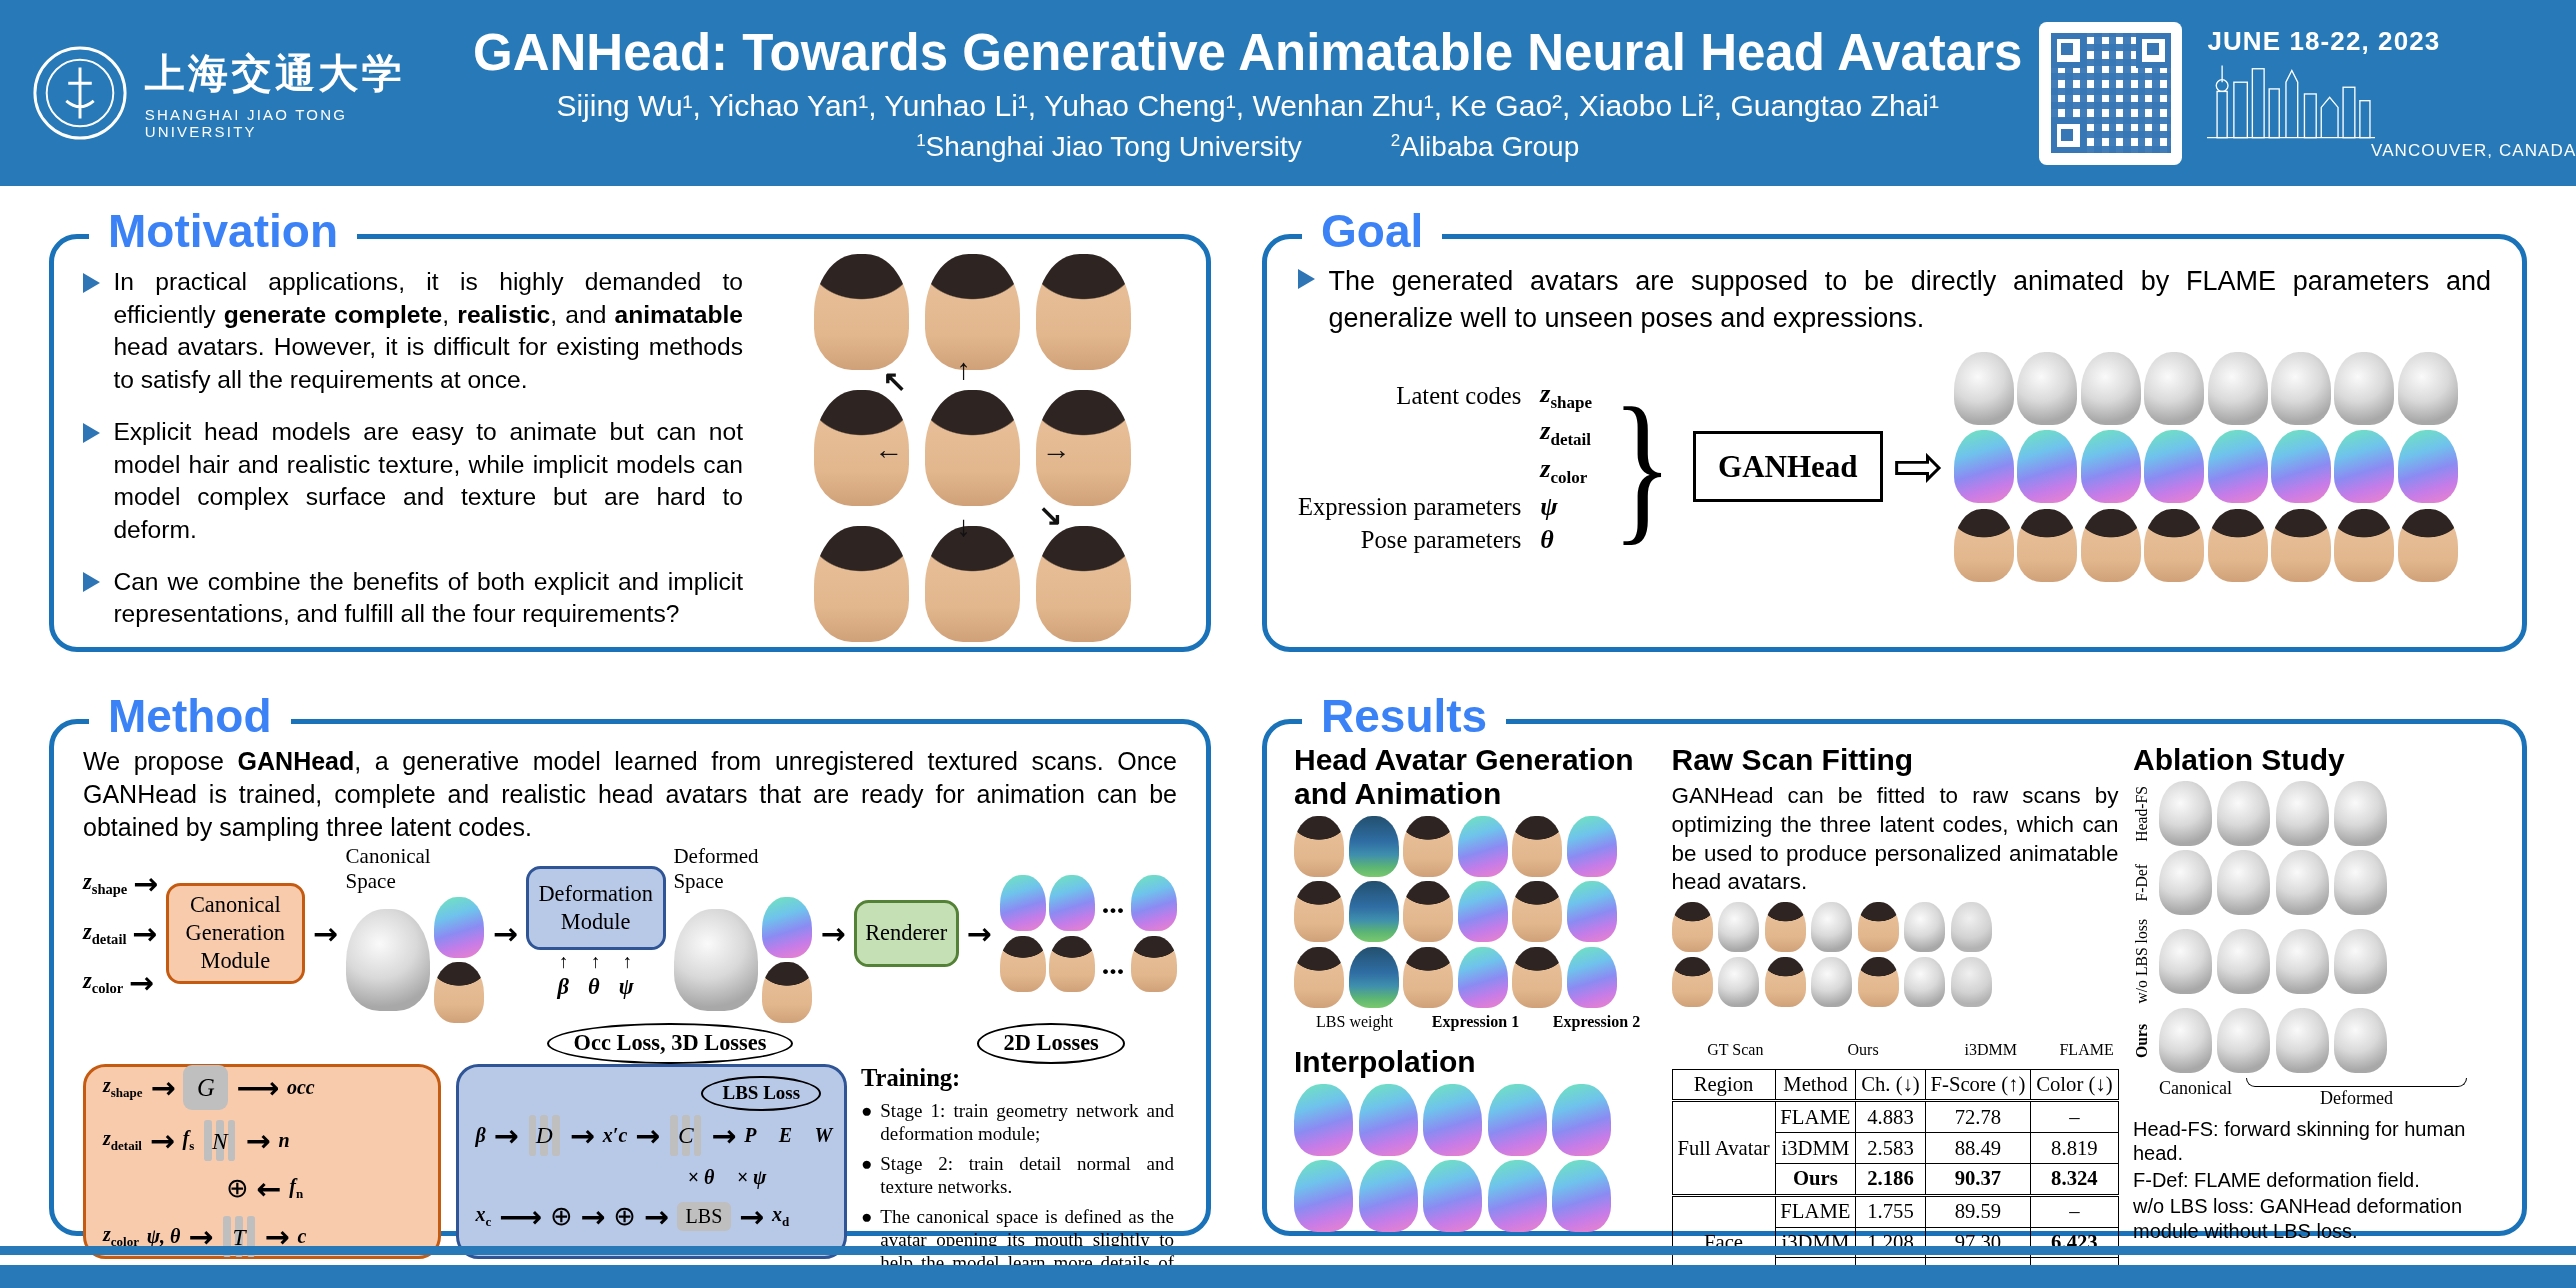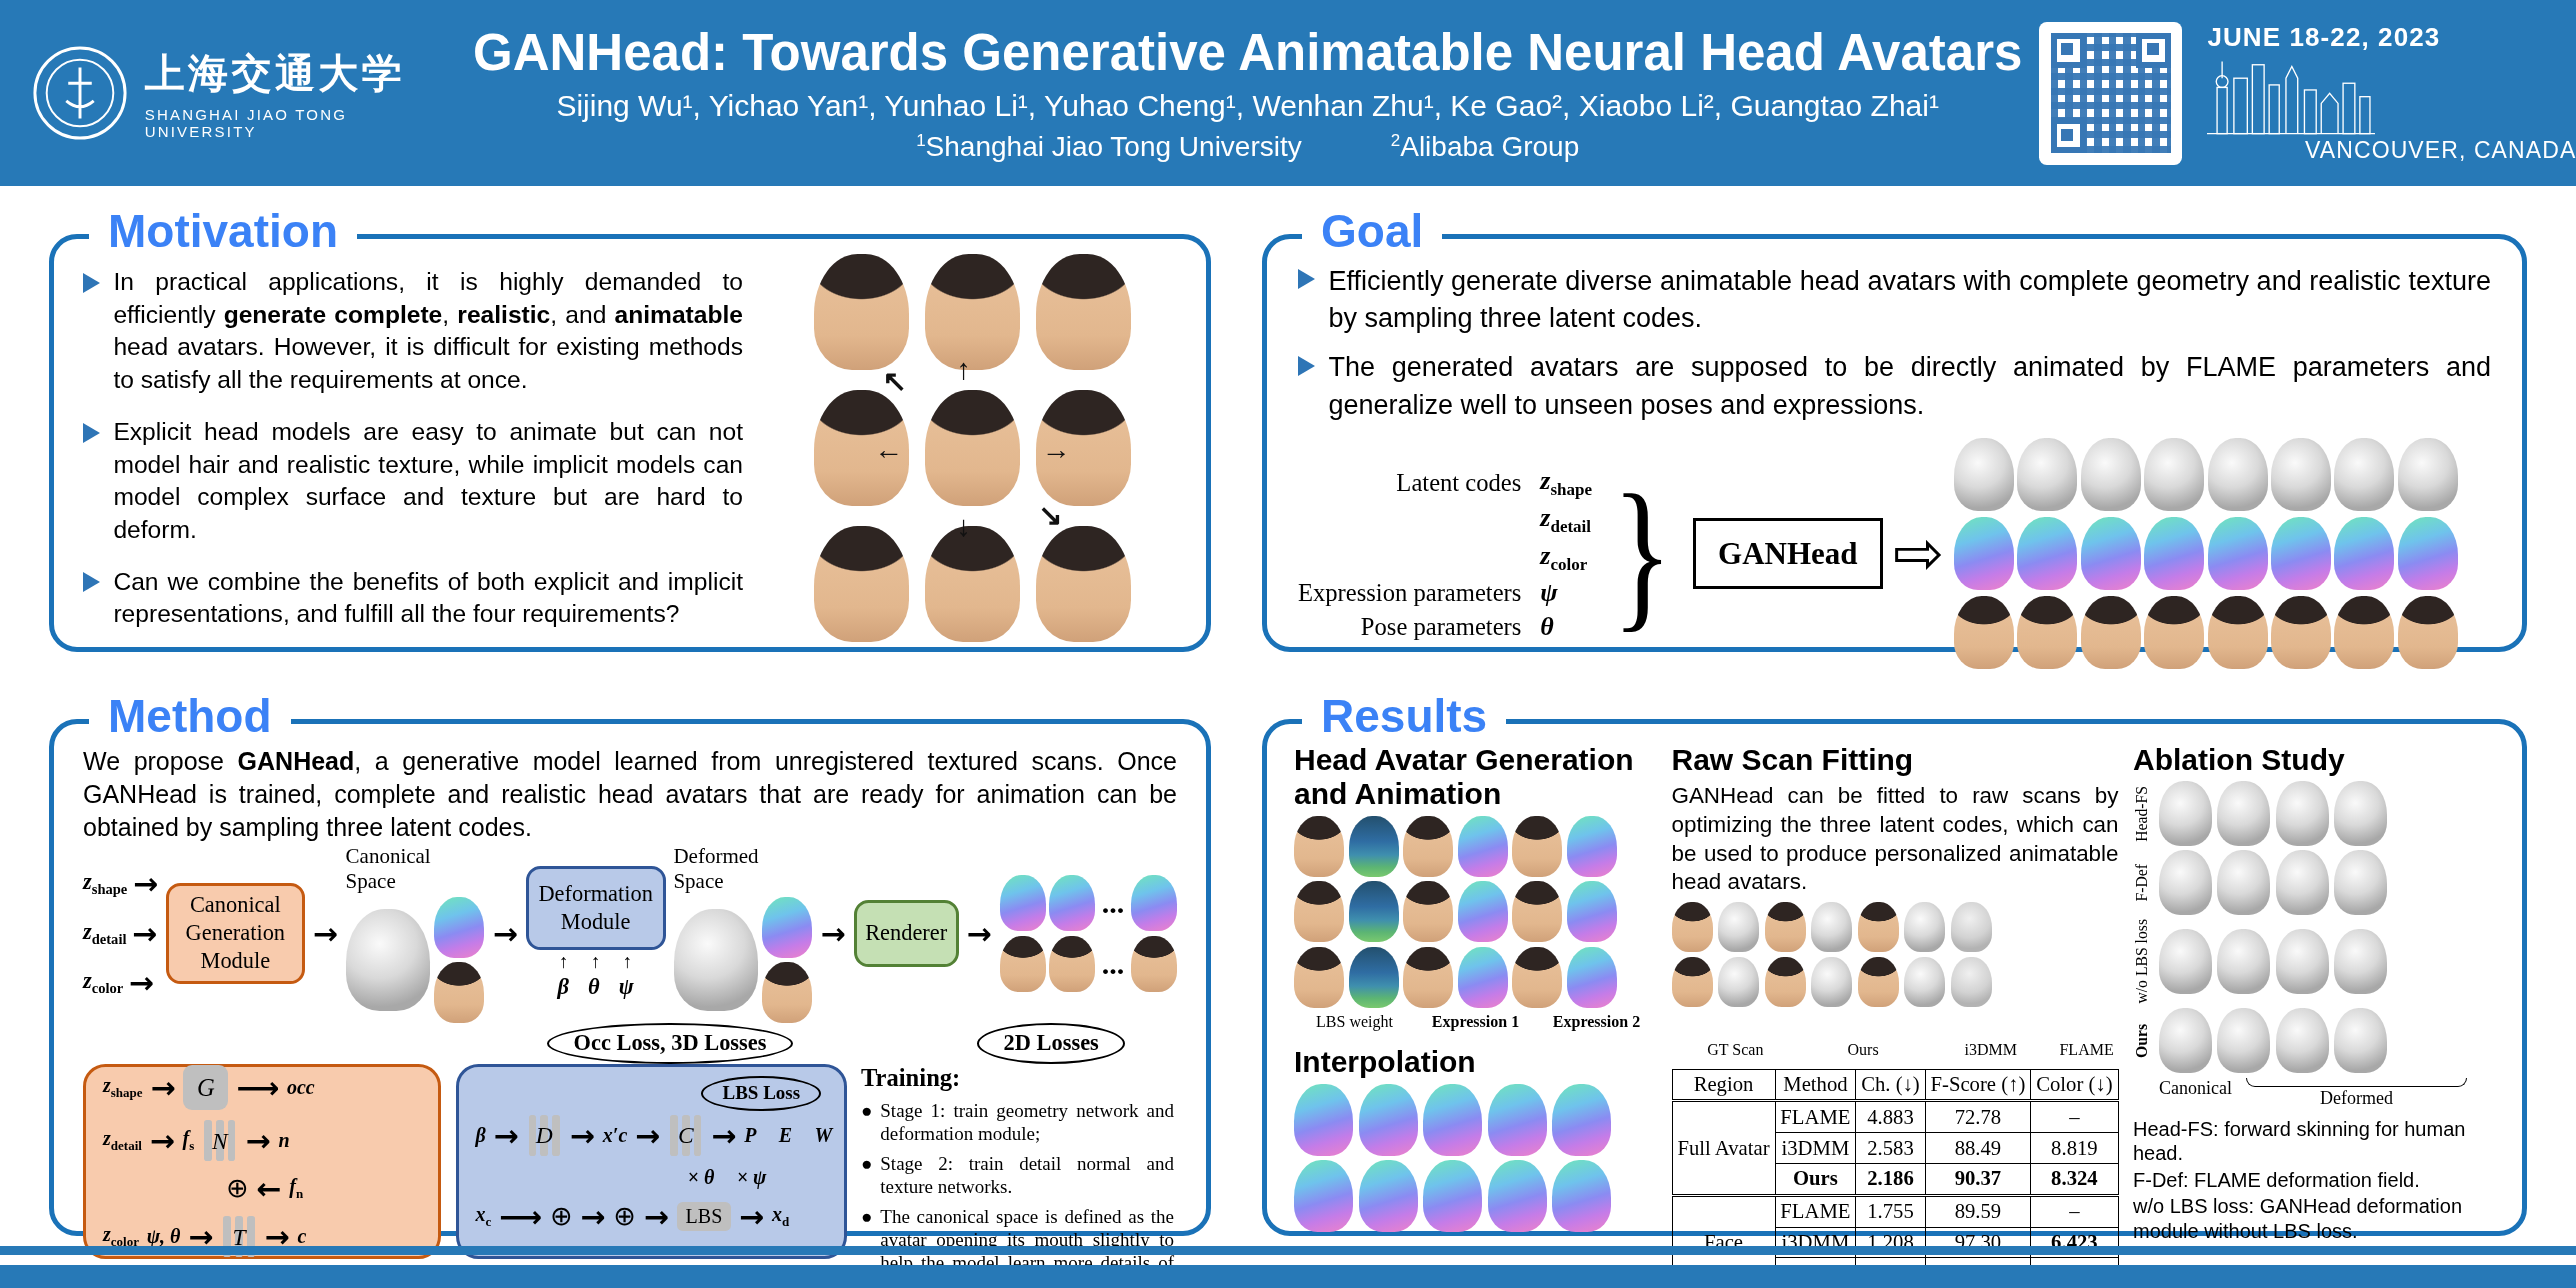"VANCOUVER, CANADA" .cvpr-loc { font-size: 23px -> 17px }
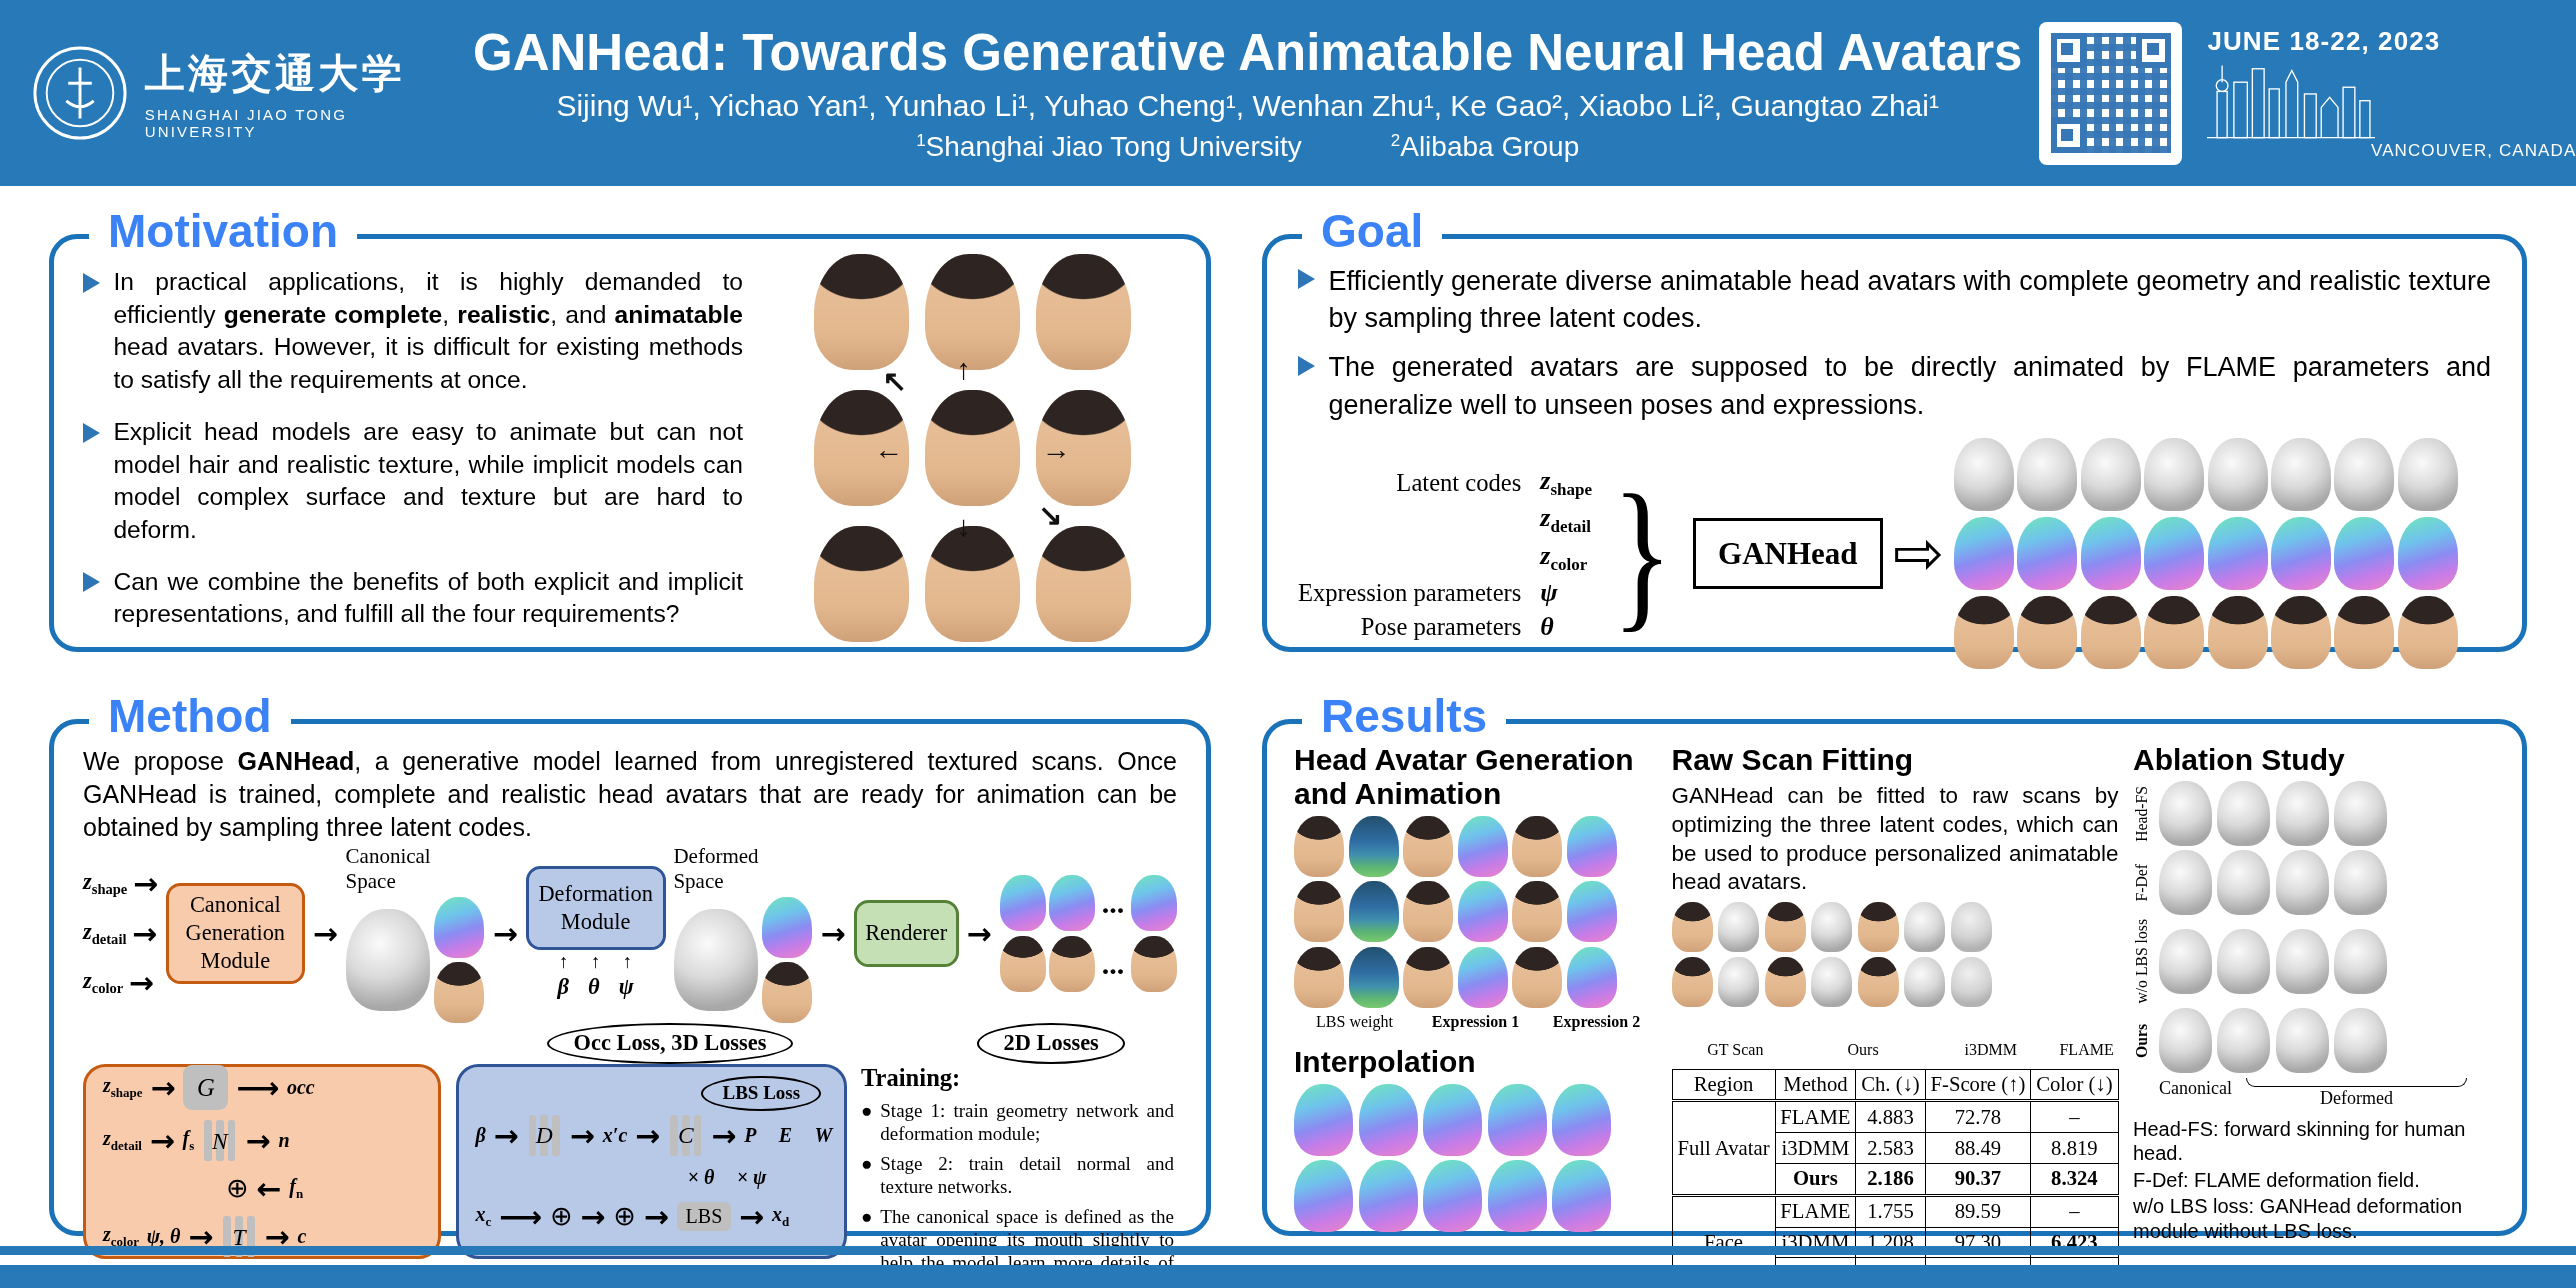"Efficiently generate diverse animatable" div.bullet { html: <div> <span></span> <span><span>Efficiently generate diverse animatable head avatars with complete geometry and realistic texture by sampling three latent codes.</span></span> </div> -> none }
